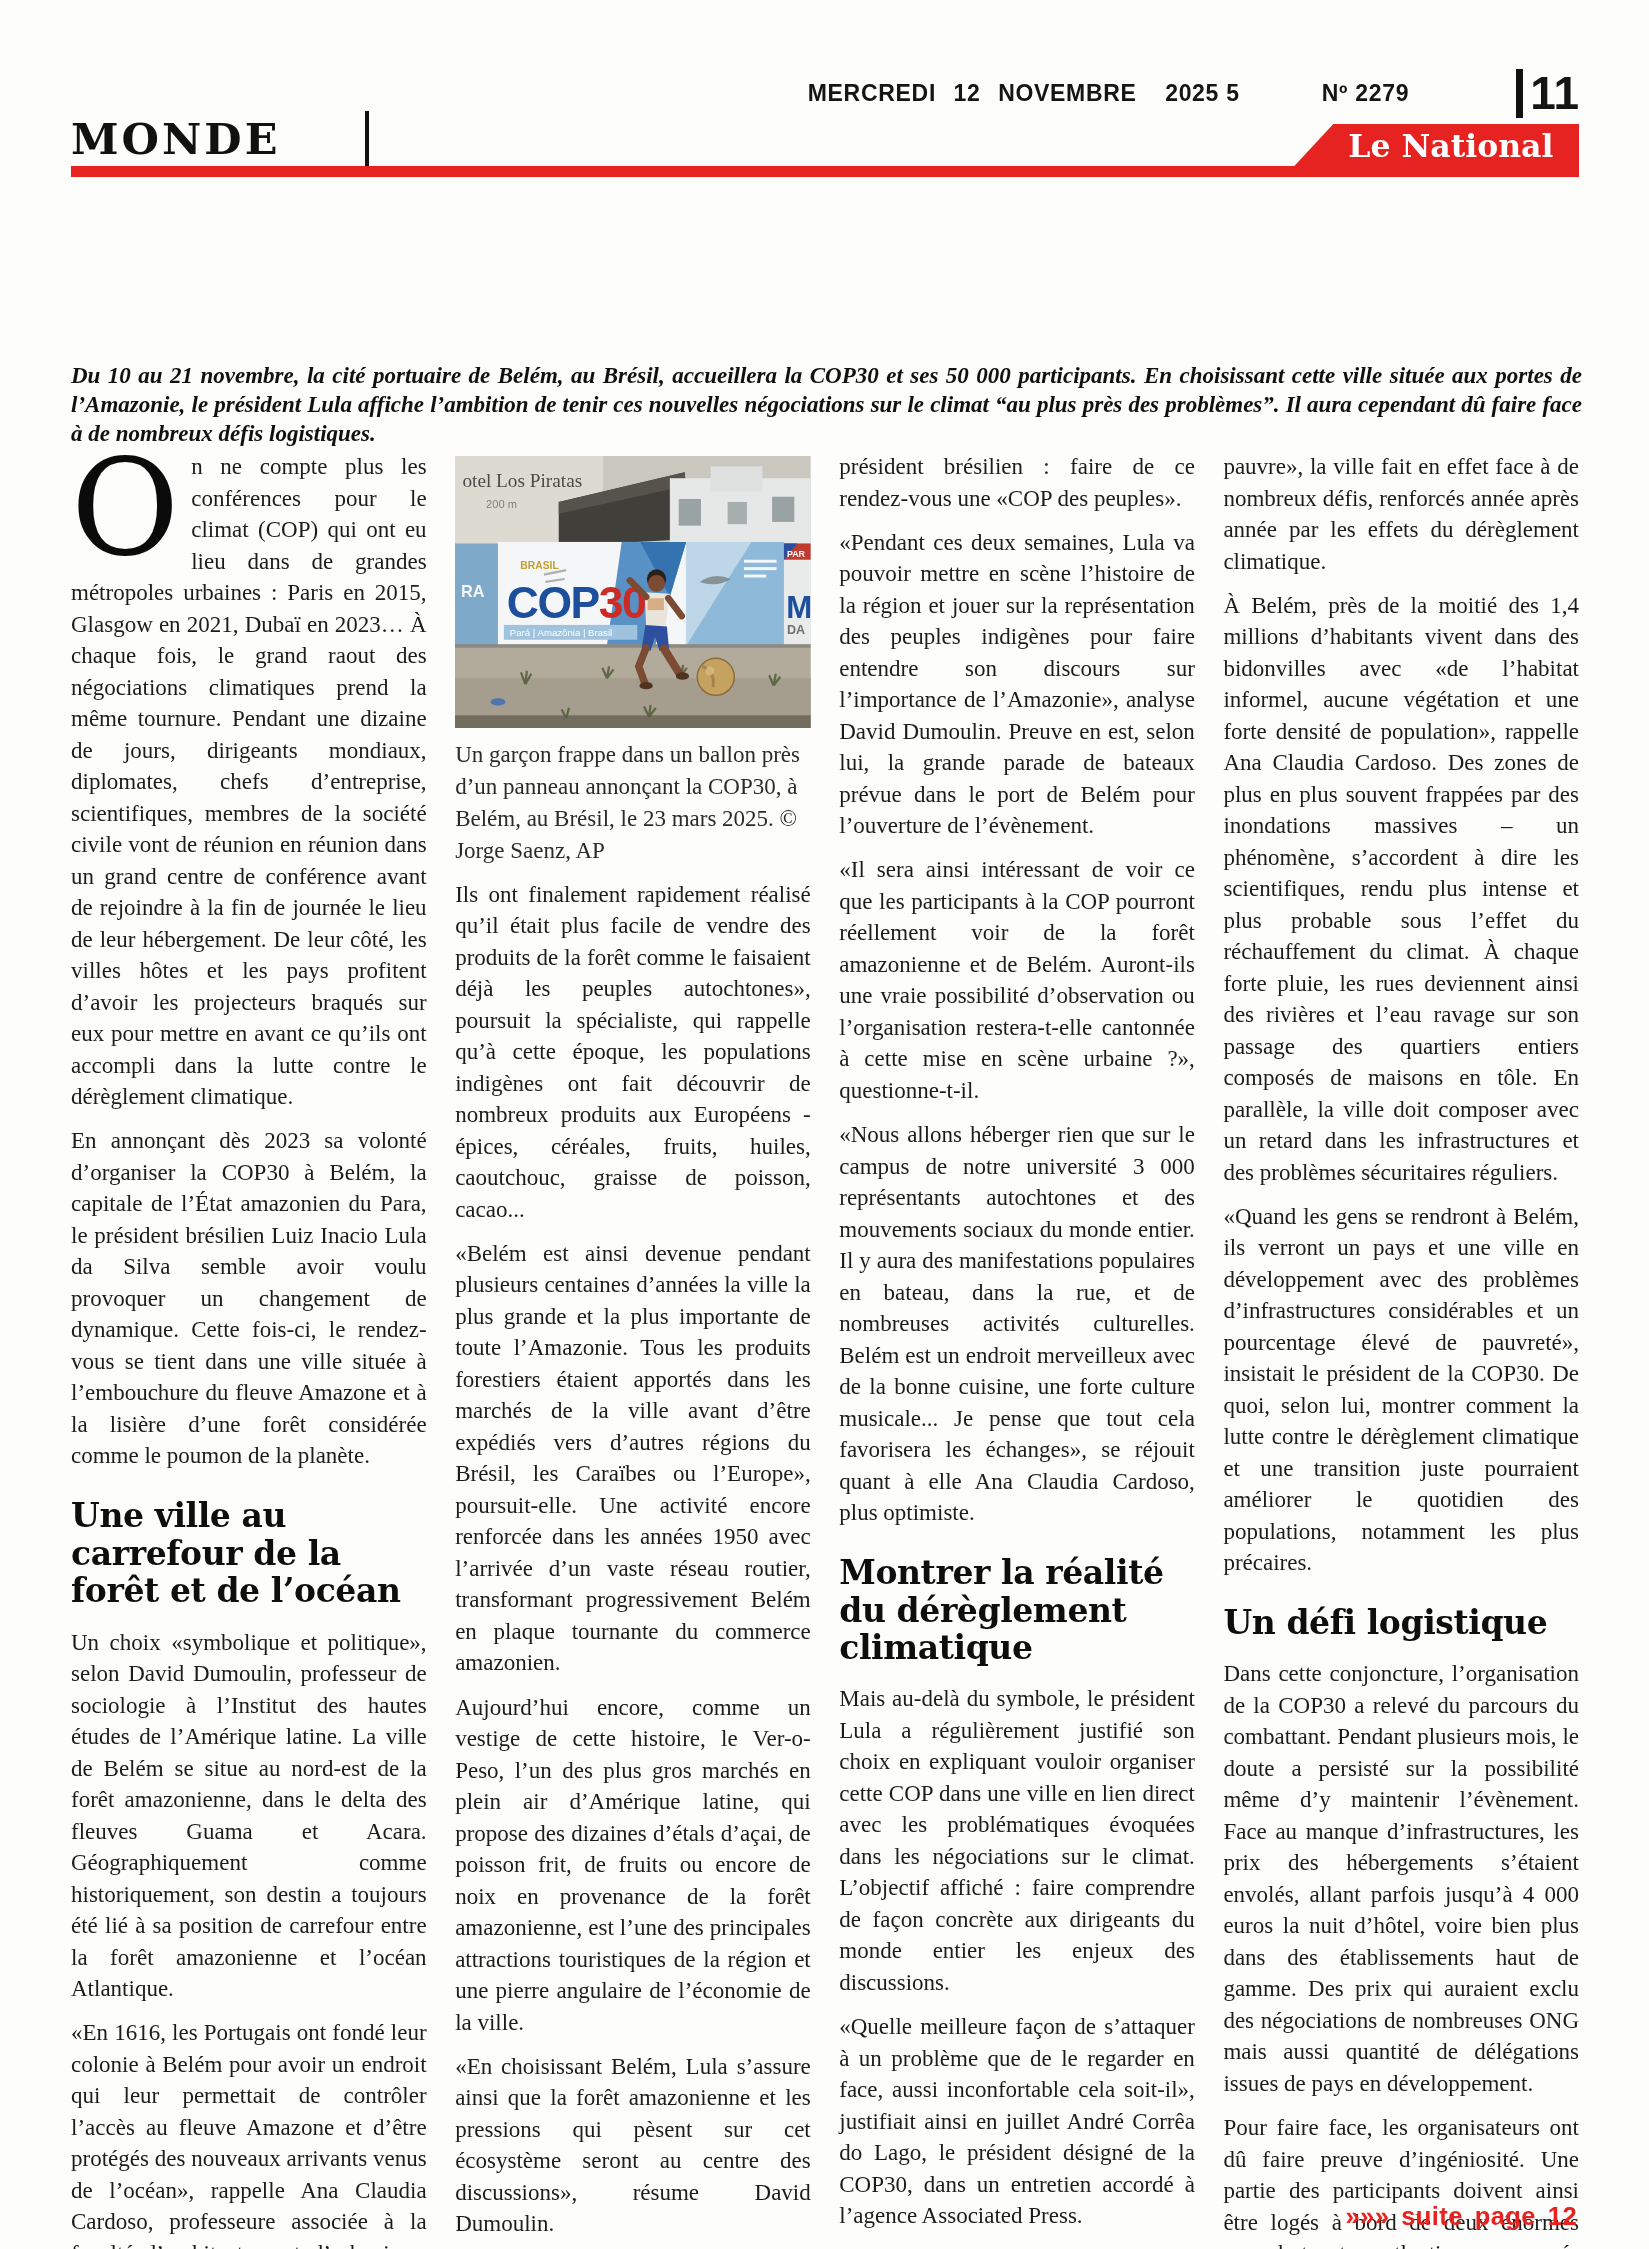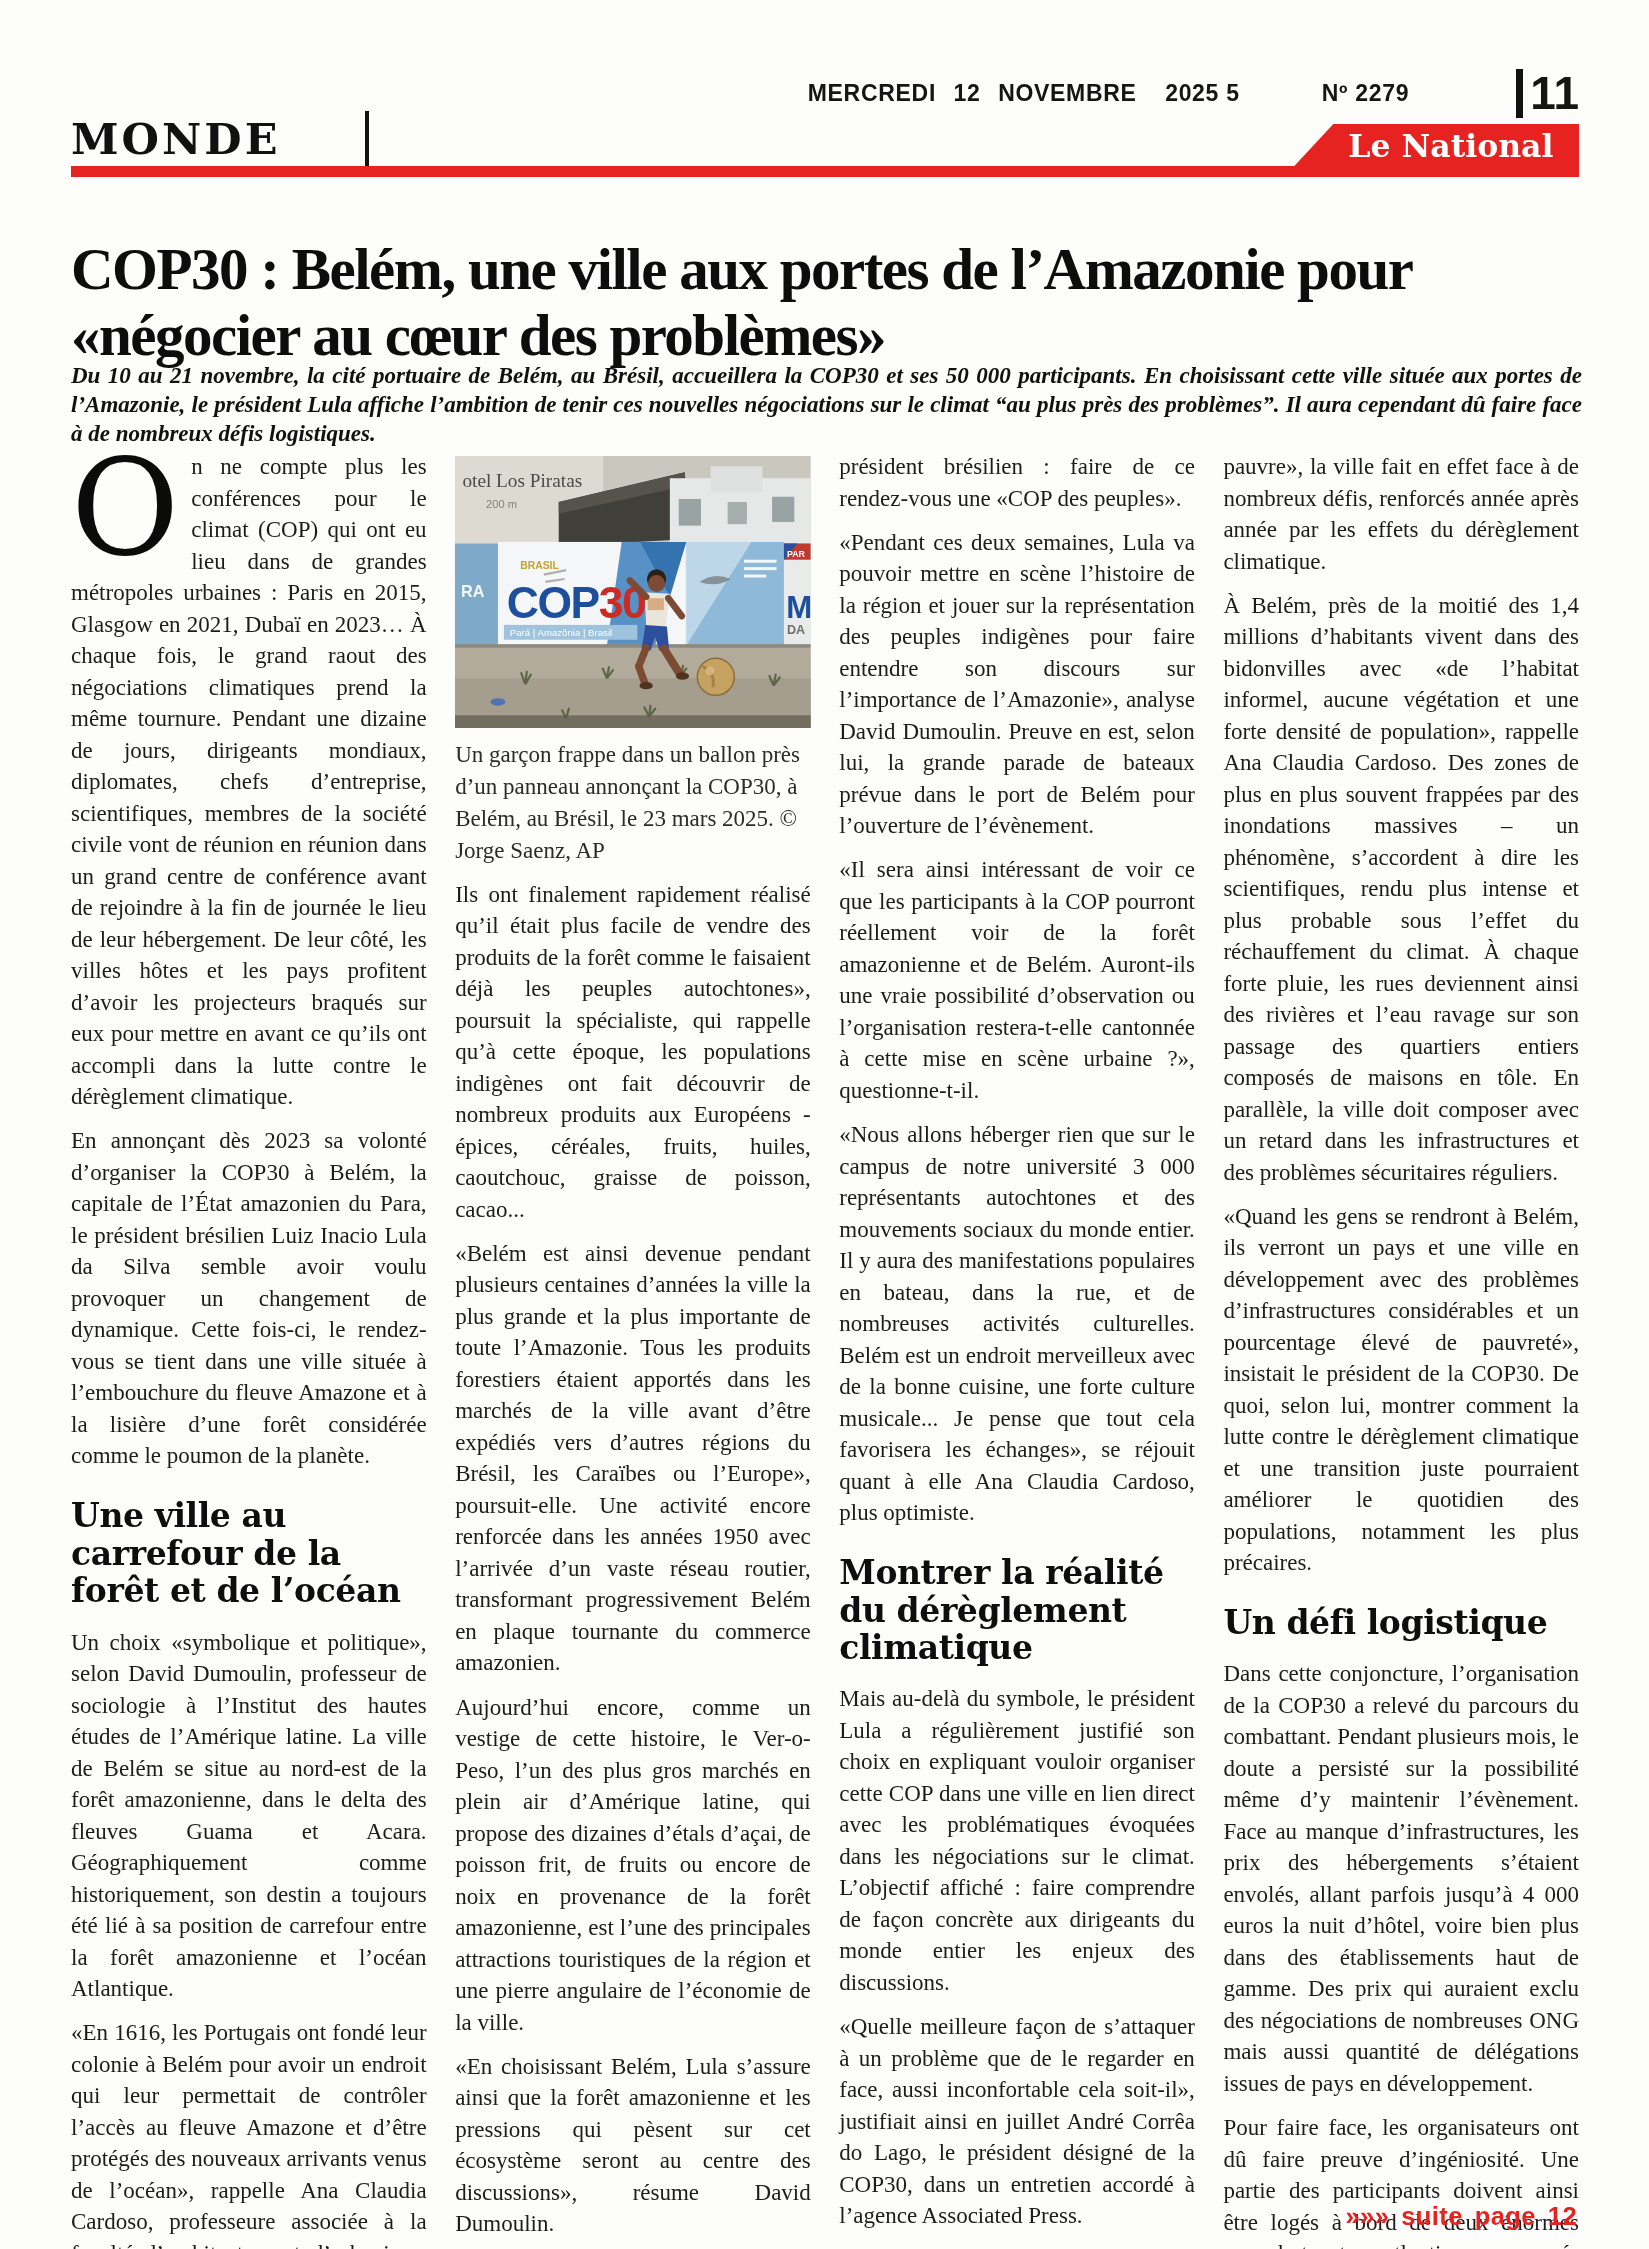"COP30 : Belém, une ville" h1.headline { html: <h1>COP30 : Belém, une ville aux portes de l’Amazonie pour «négocier au cœur des problèmes»</h1> -> none }
